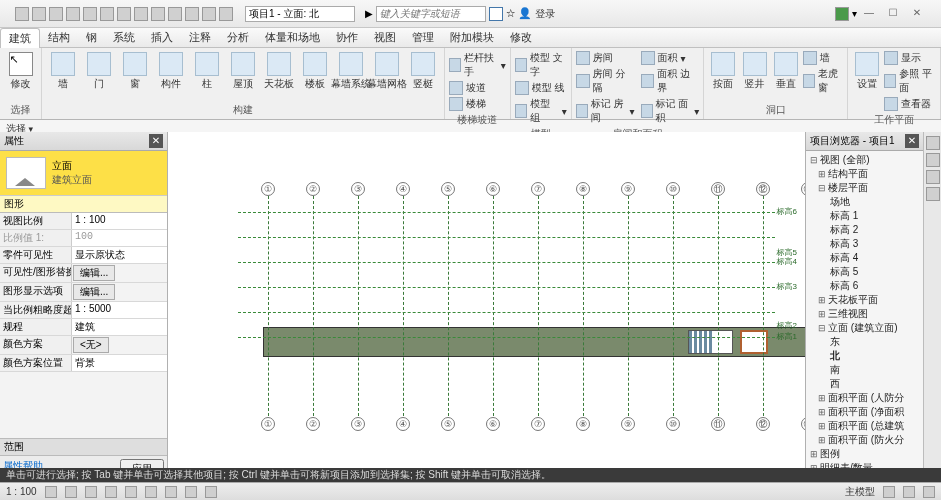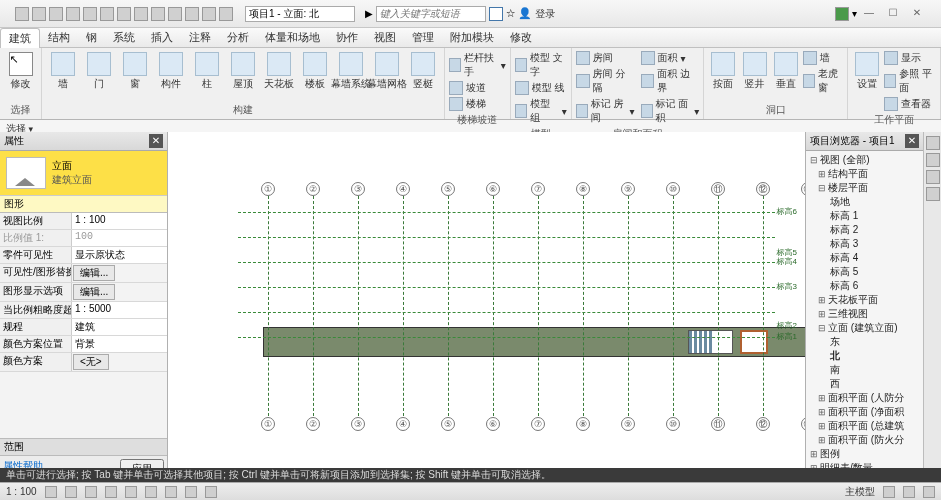"颜色方案位置" div.prop-row { order: before "颜色方案" -> after "颜色方案" }
